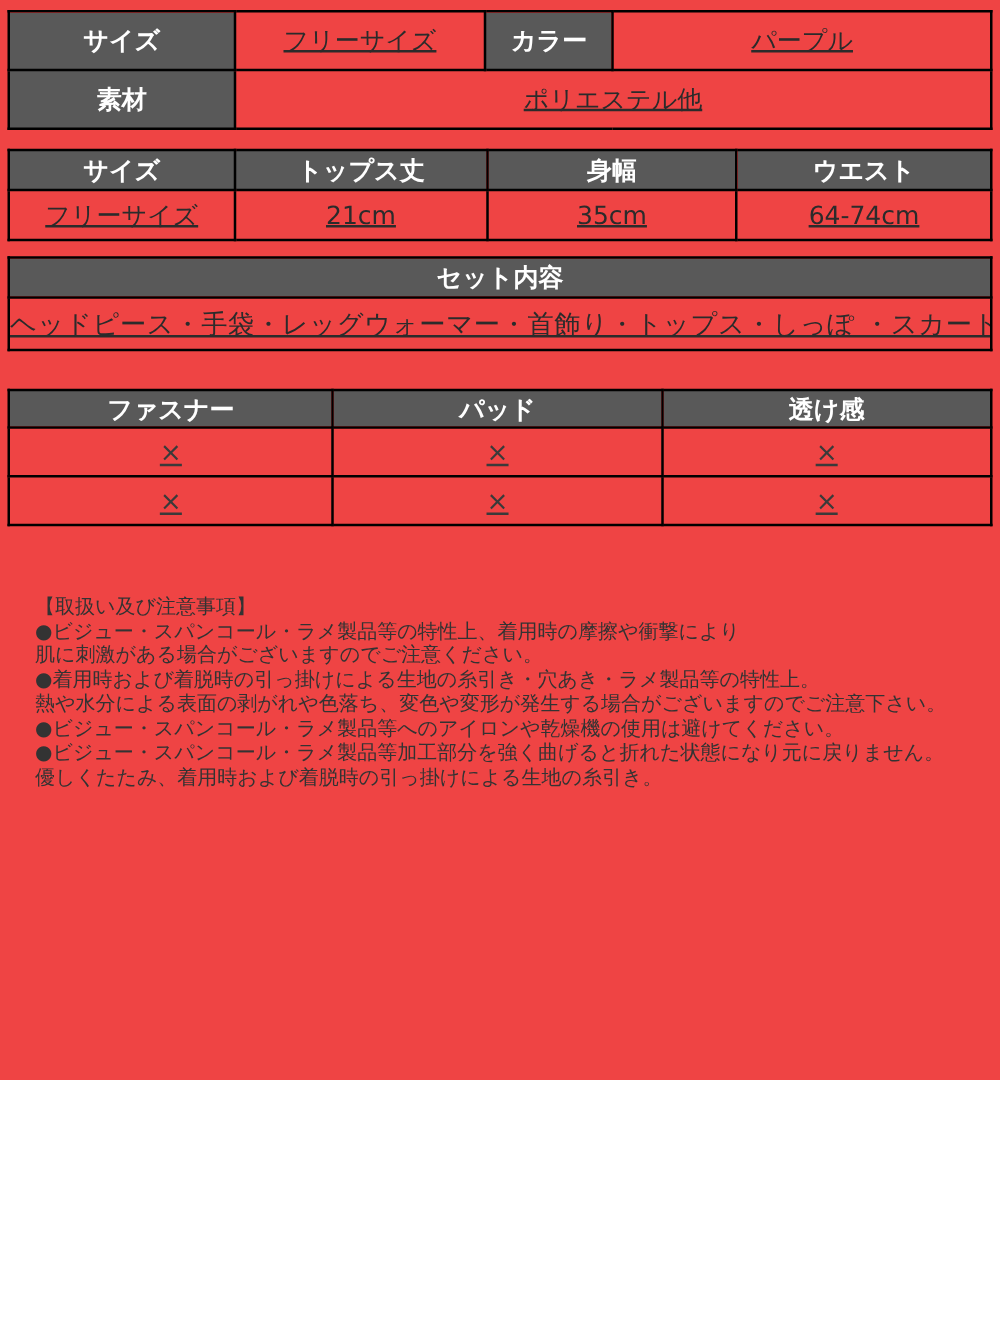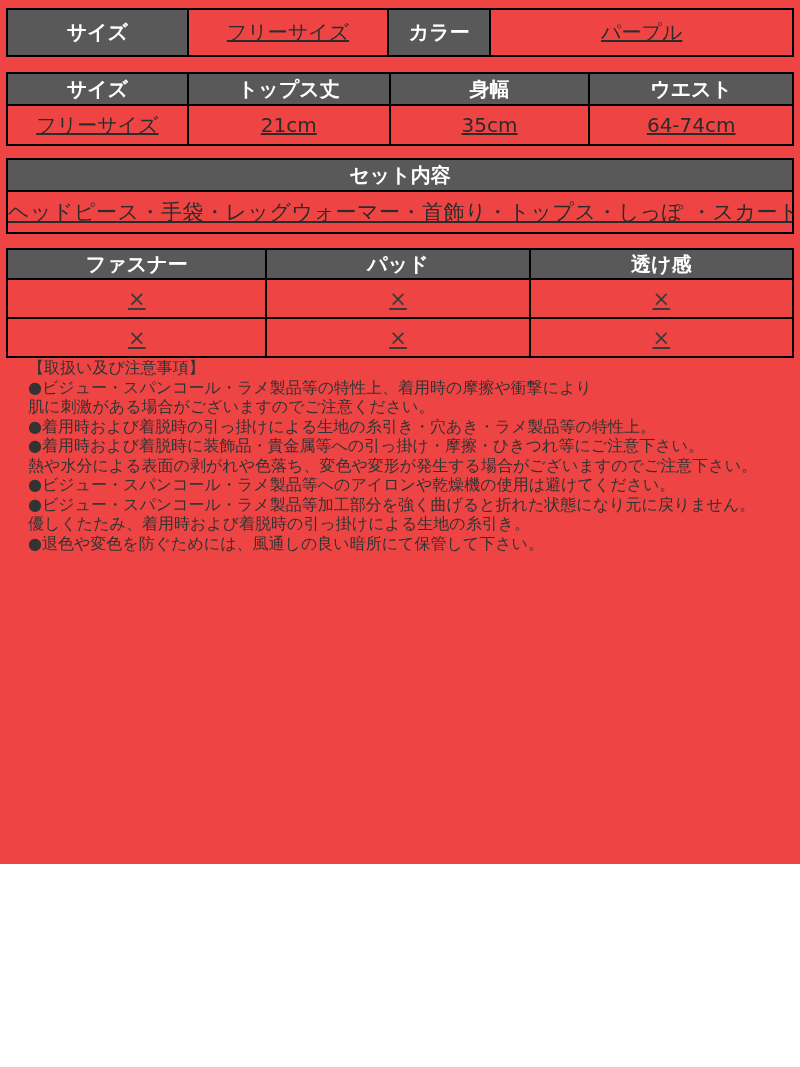"素材" tr { html: none -> <tr> <td>素材</td> <td>ポリエステル他</td> </tr> }
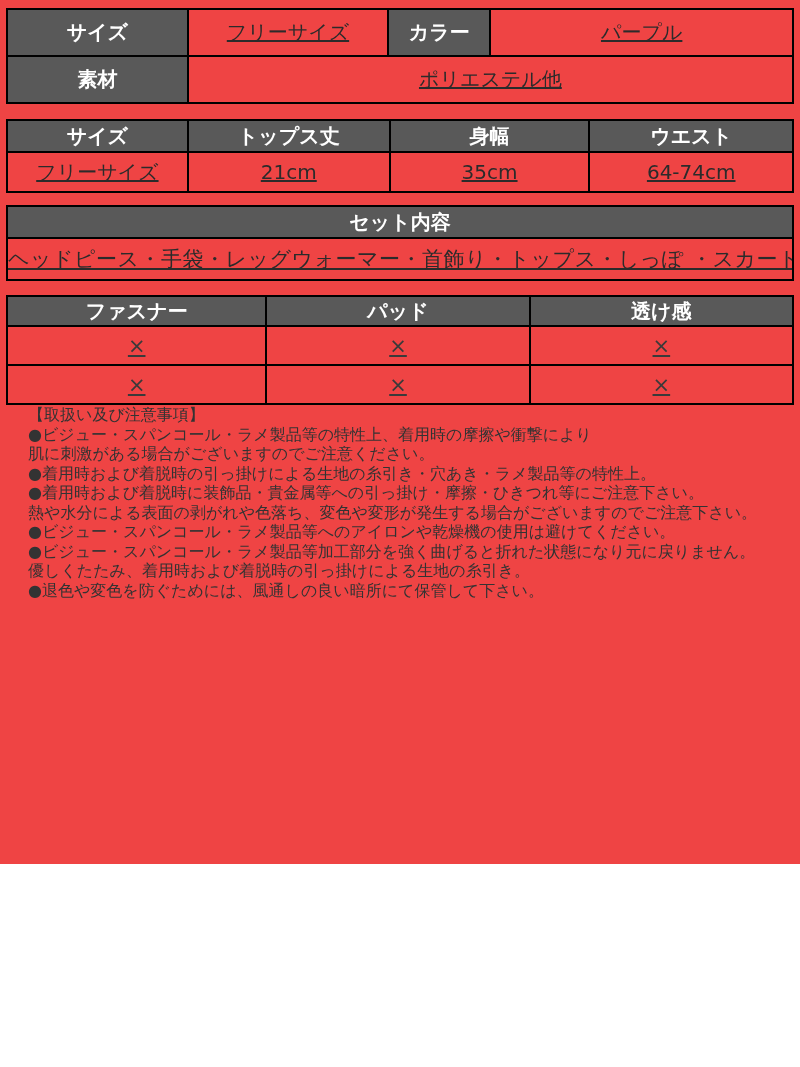"ファスナー" .feat-table { margin-top: 14px -> 30px }
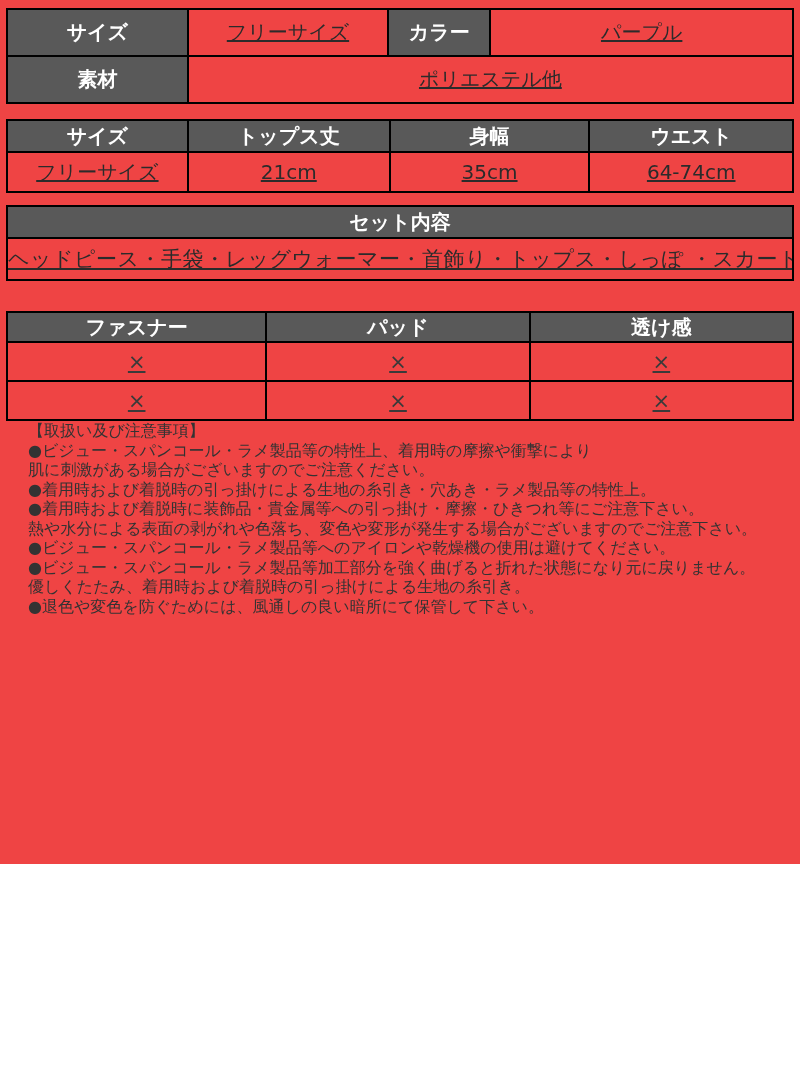"【取扱い及び注意事項】" .notes { margin-top: none -> 54px }
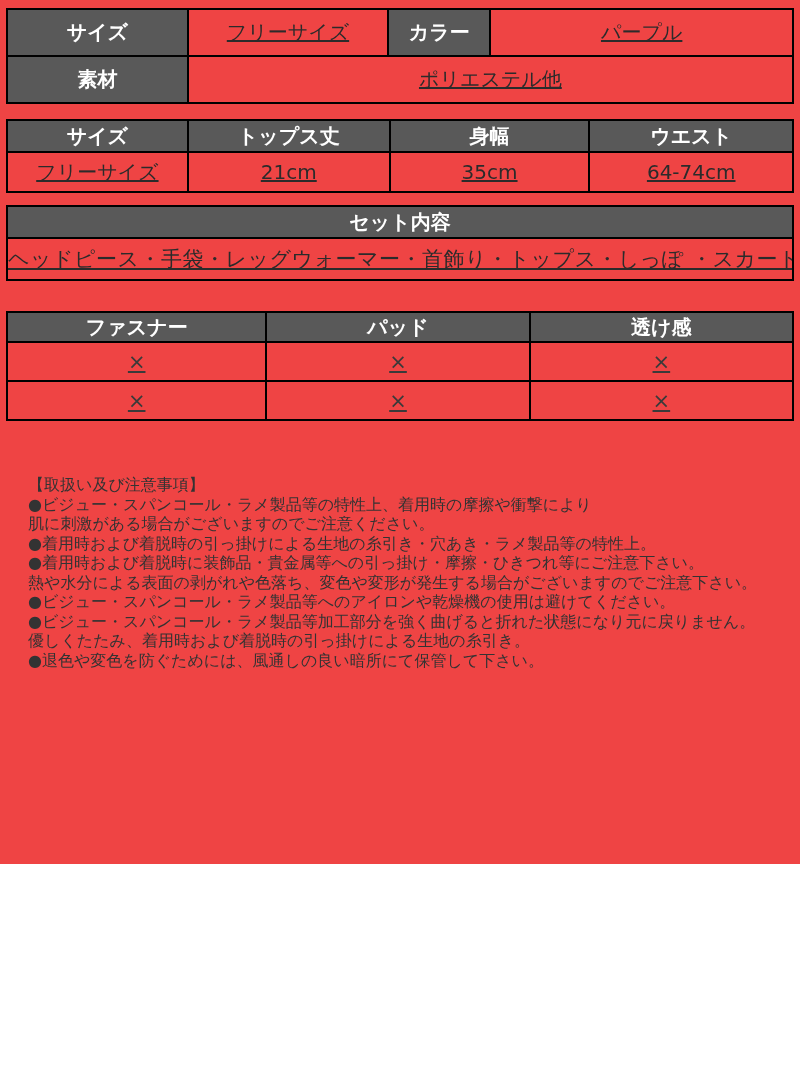"●着用時および着脱時に装飾品・貴金属等への引っ掛け・摩擦・ひきつれ等にご注意下さ" div { html: <div>●着用時および着脱時に装飾品・貴金属等への引っ掛け・摩擦・ひきつれ等にご注意下さい。</div> -> none }
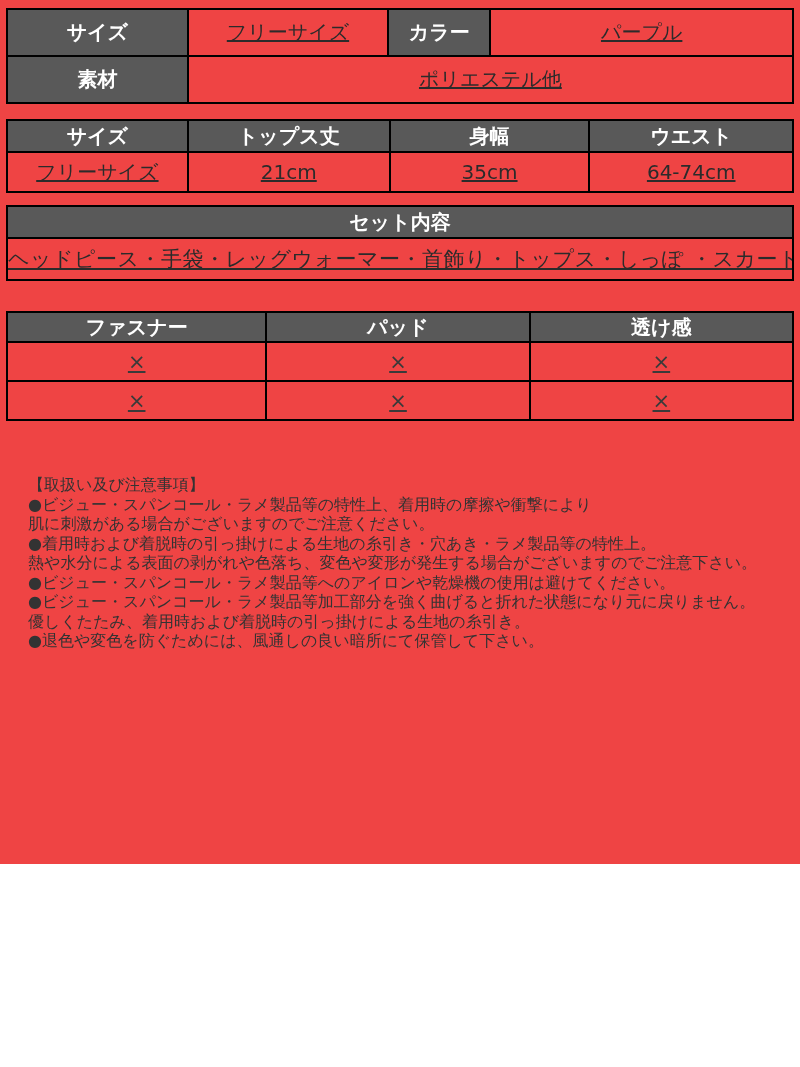"●退色や変色を防ぐためには、風通しの良い暗所にて保管して下さい。" div { html: <div>●退色や変色を防ぐためには、風通しの良い暗所にて保管して下さい。</div> -> none }
